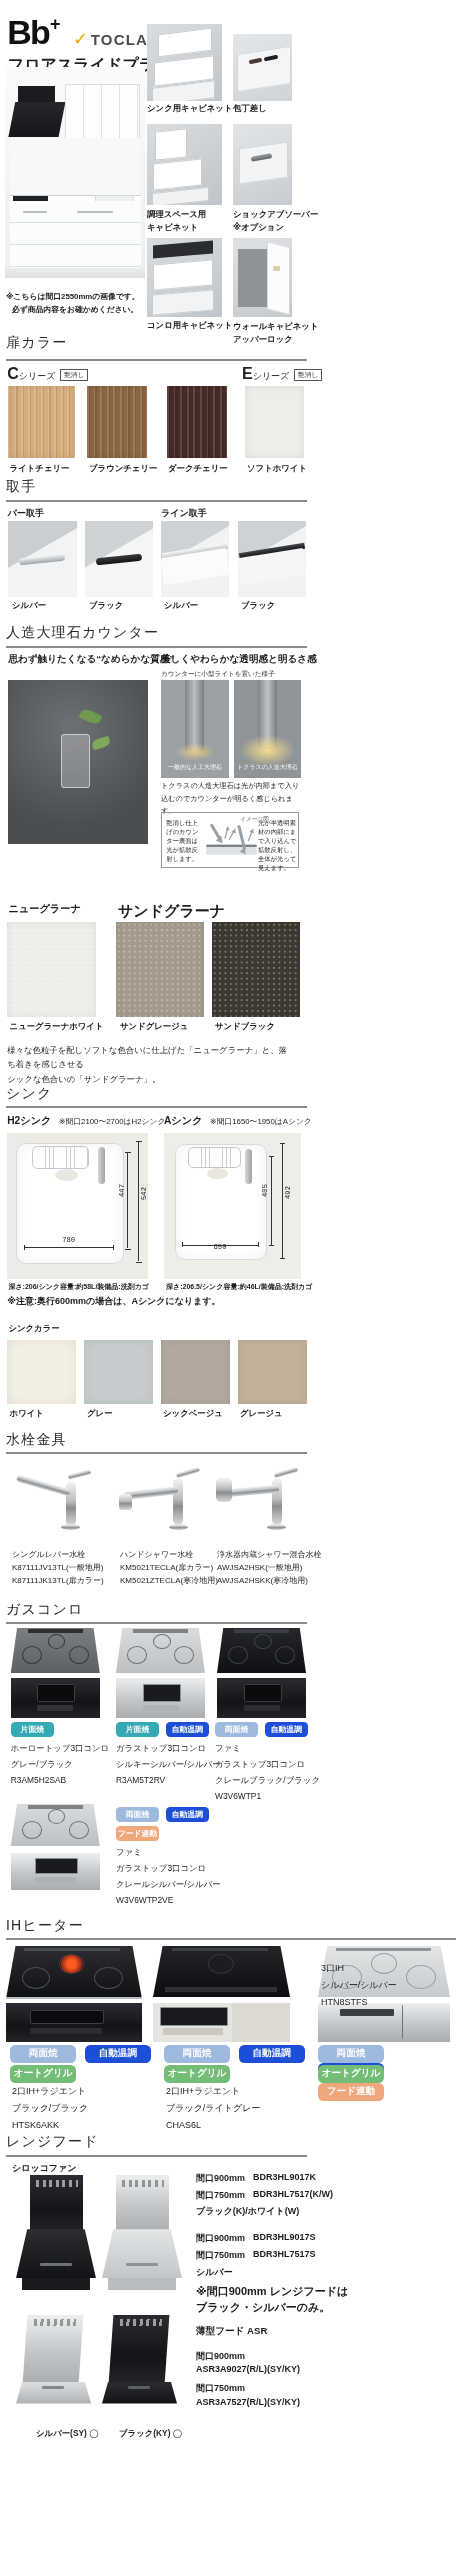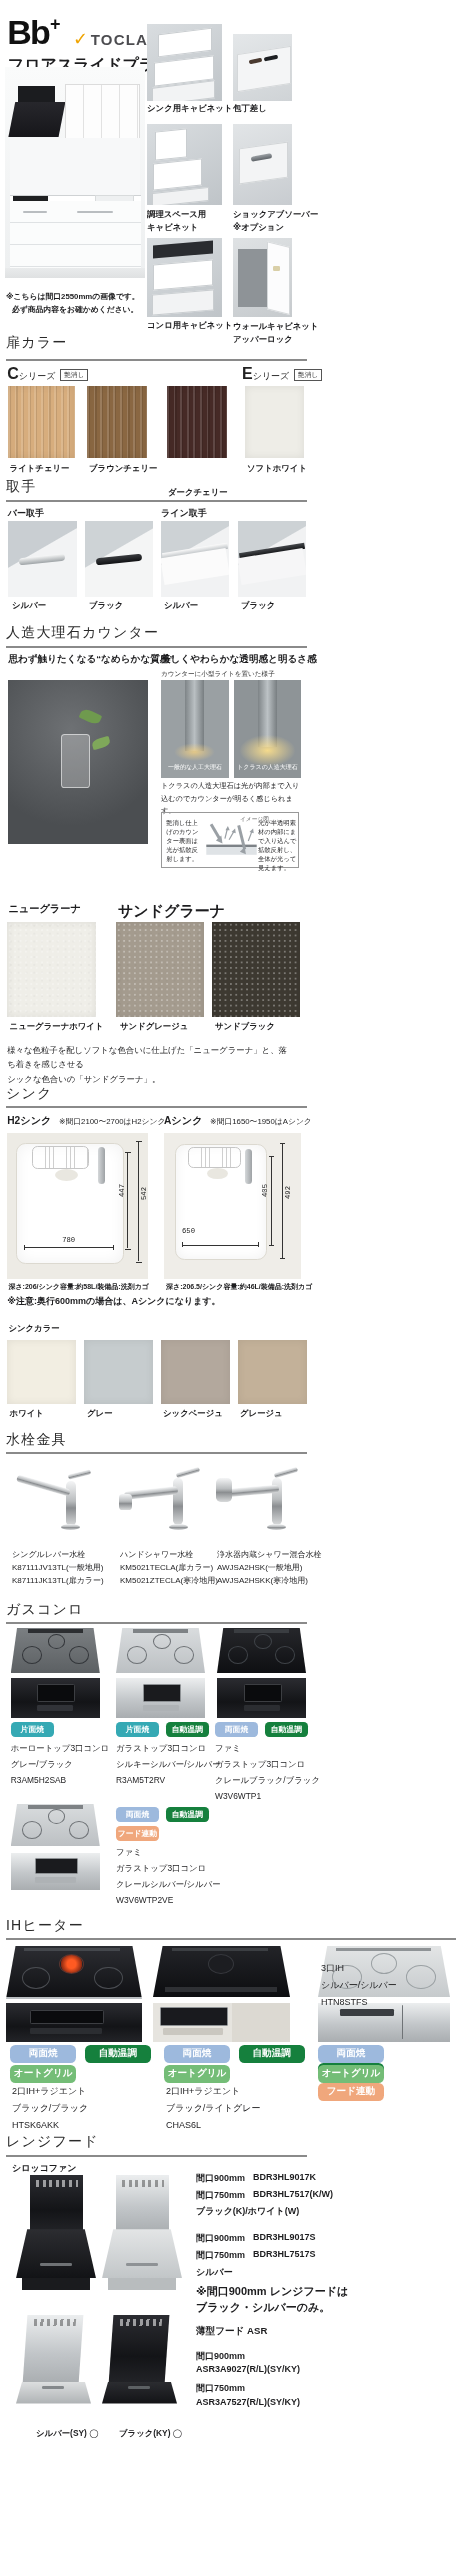"ダークチェリー" div.abs { top: 487px -> 463px }
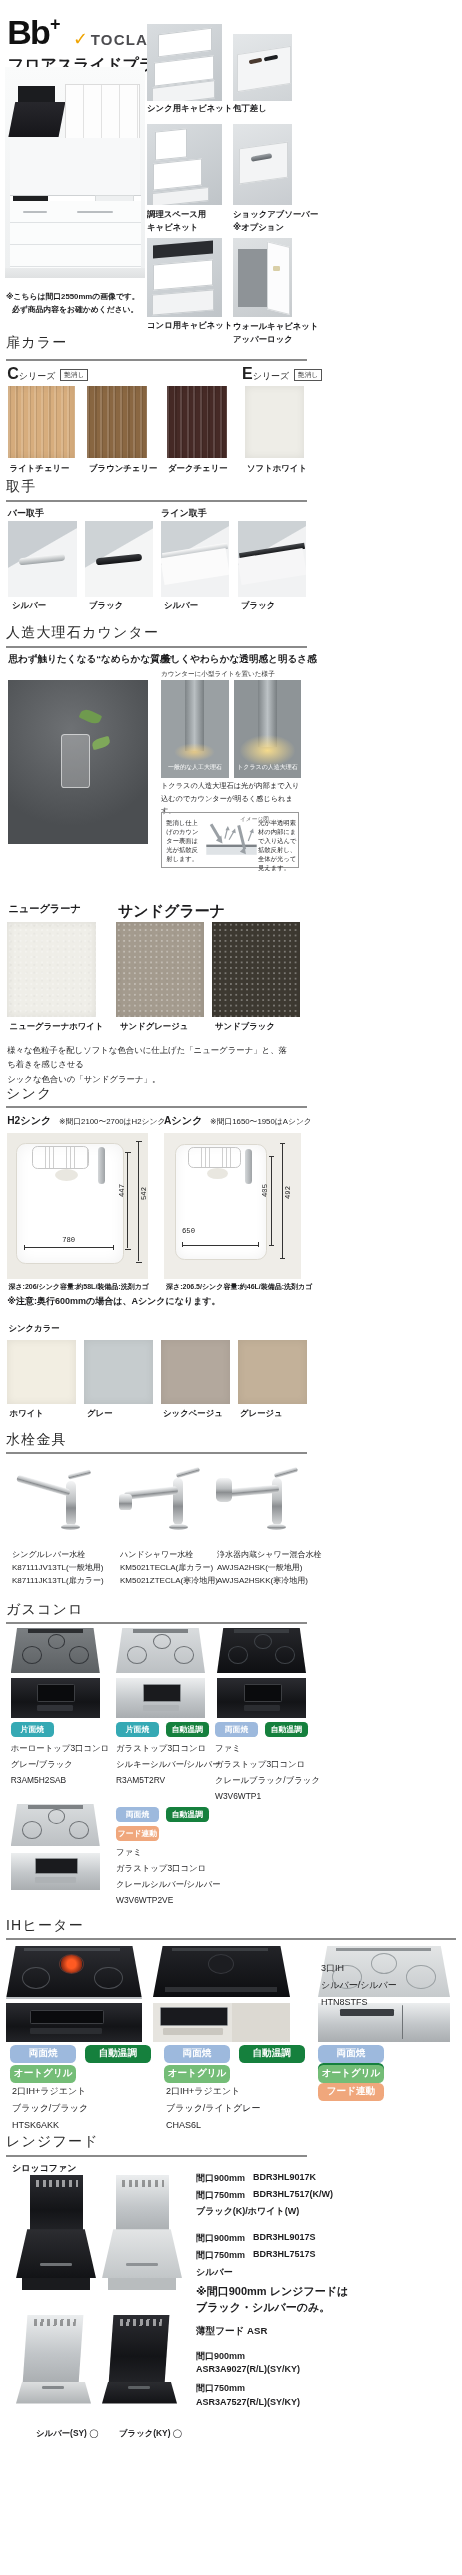"650" div.dnum { text-align: none -> center; top: 94px -> 110px }
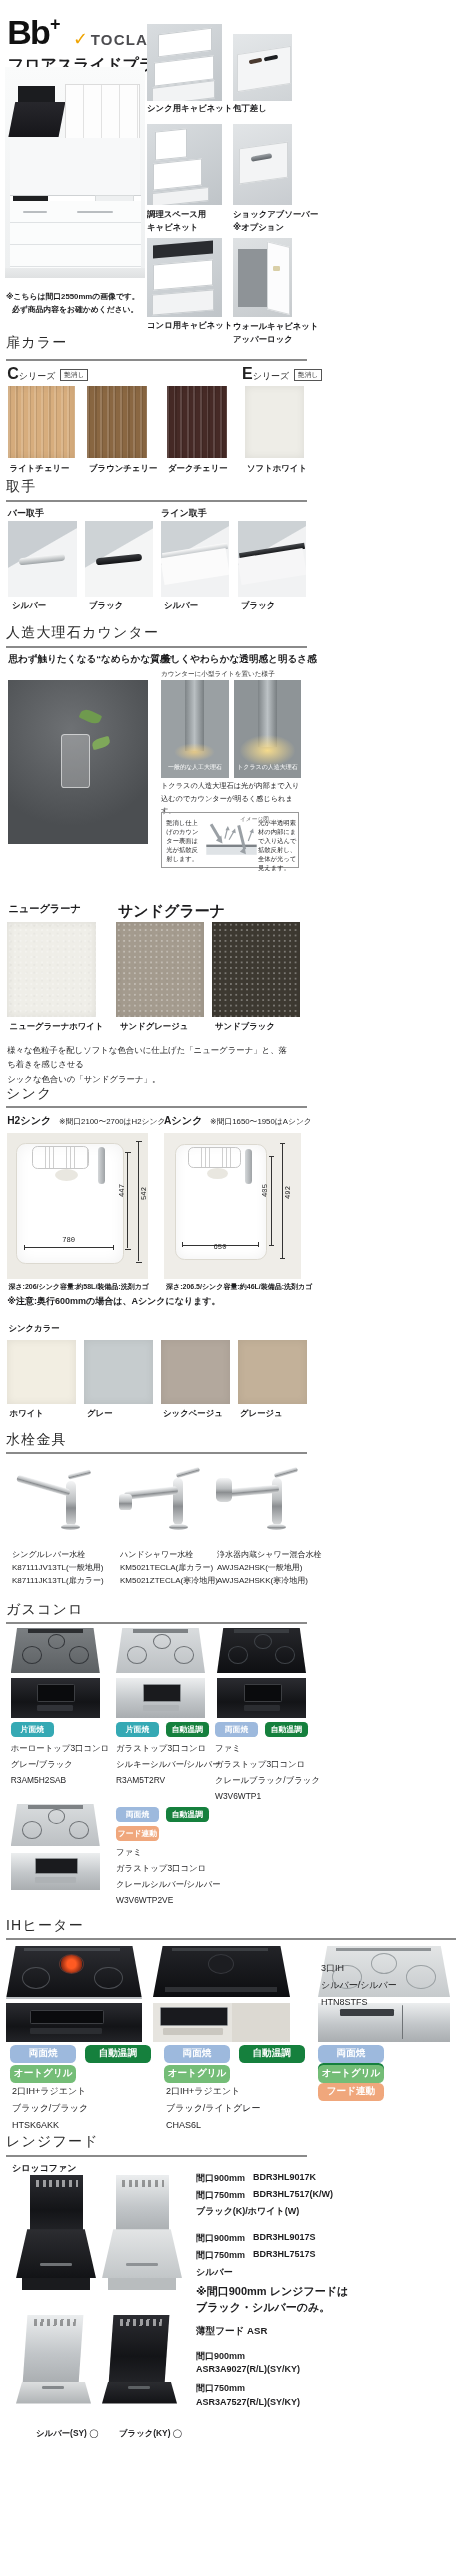"自動温調" .b-pink { background: #15803d -> #1d4ed8 }
